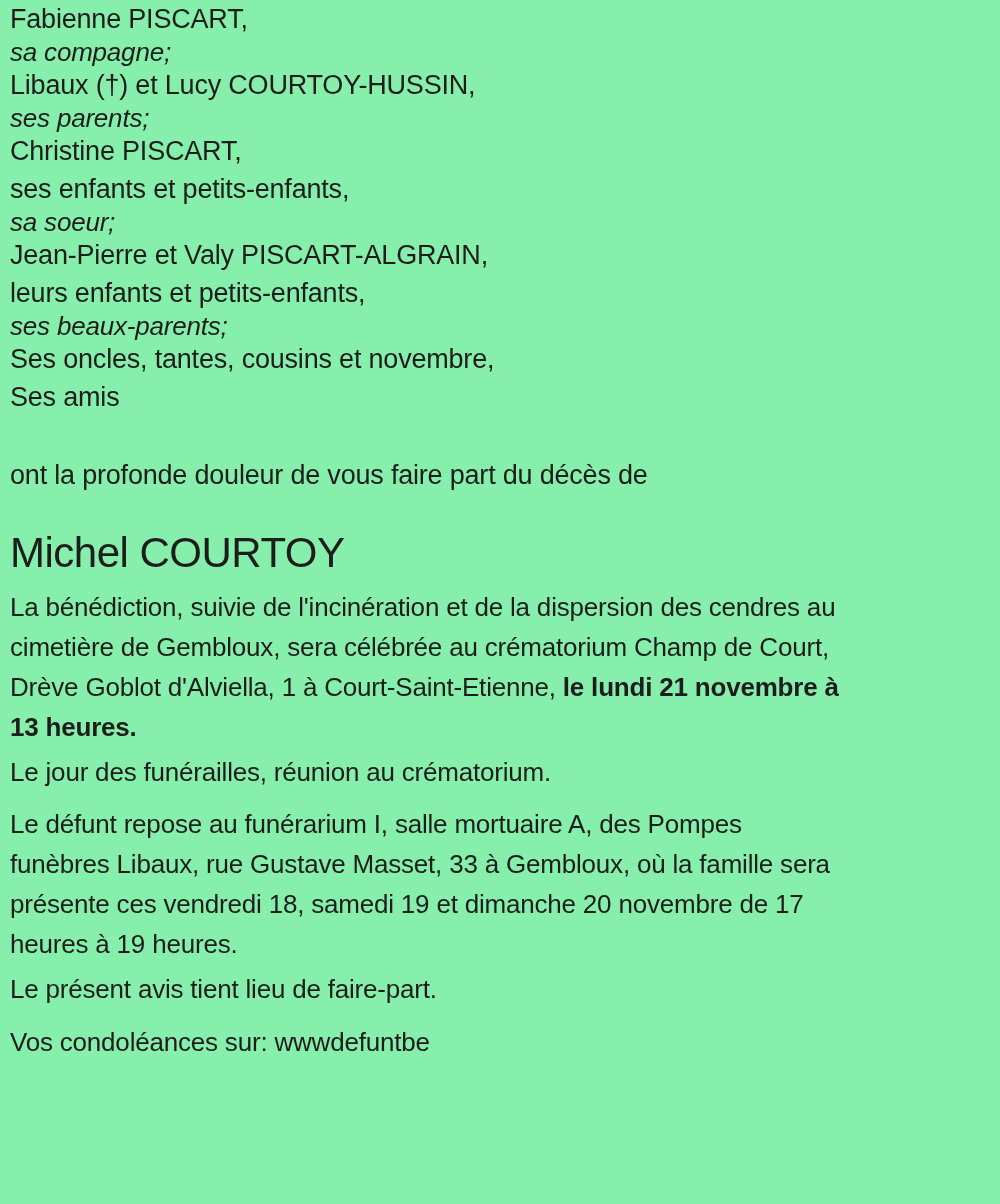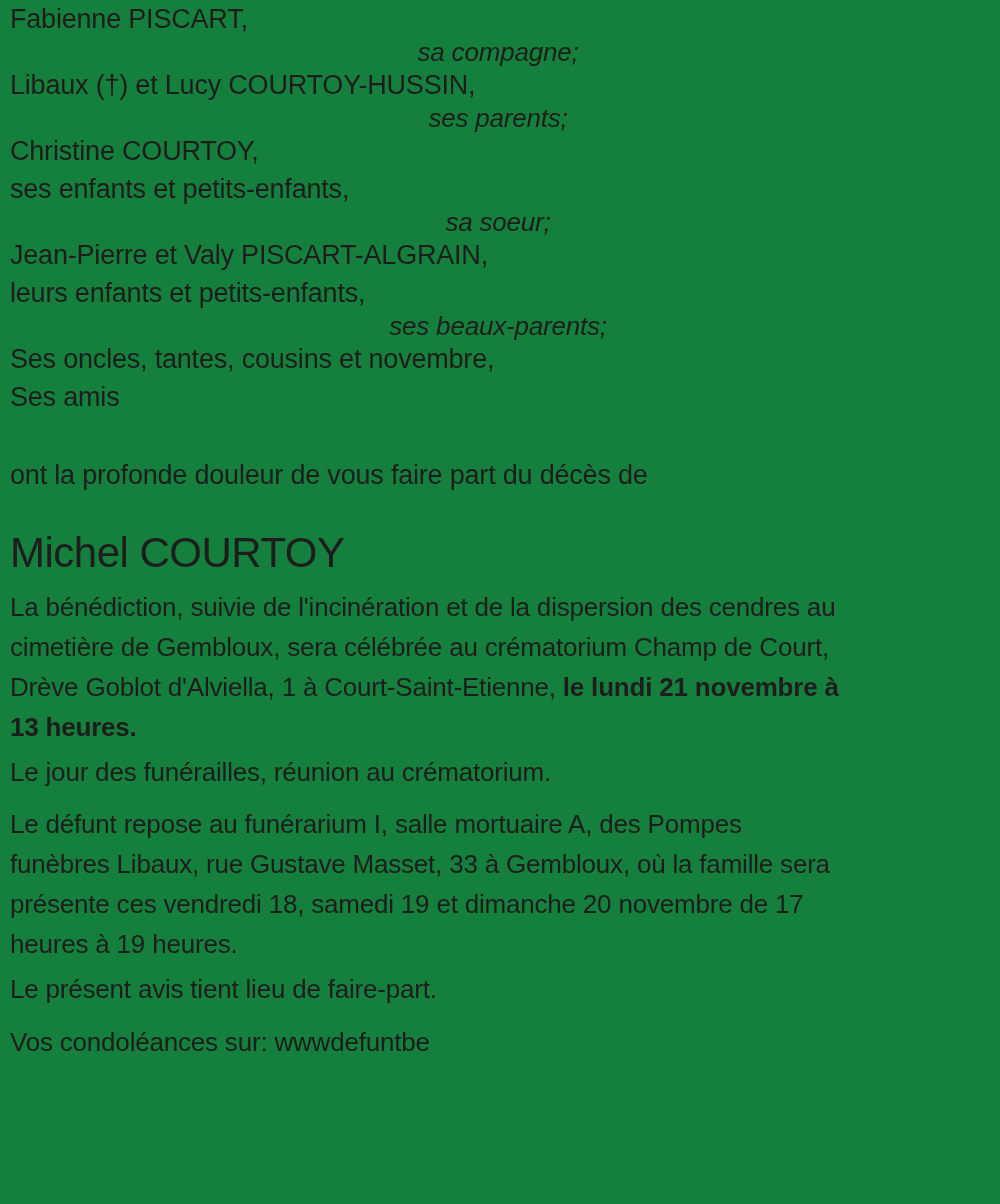"Fabienne PISCART," .page { background: #15803d -> #86efac }
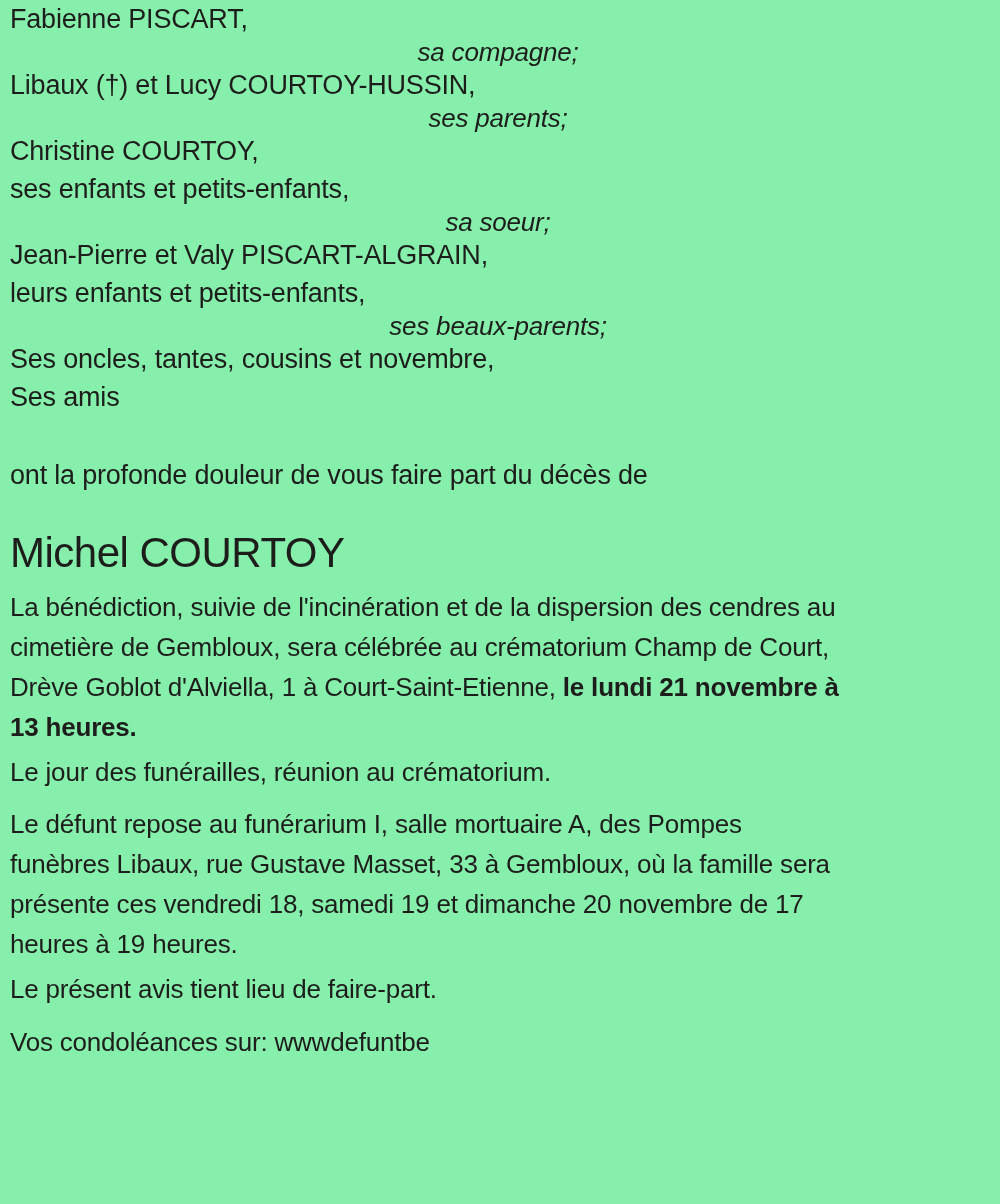"sa compagne;" .relation-line { text-align: center -> left }
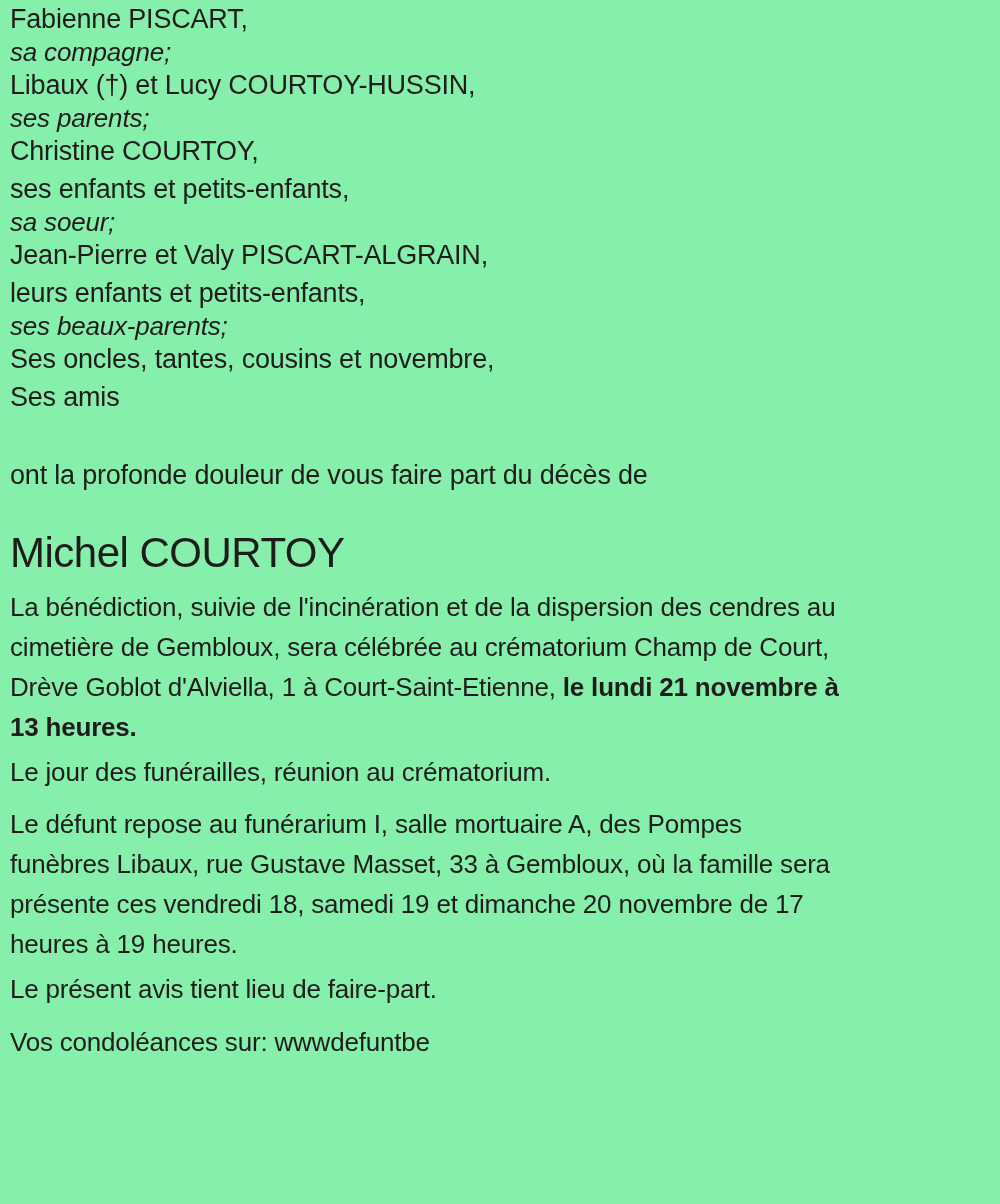"Christine COURTOY," div.name-line { text: COURTOY -> PISCART }
